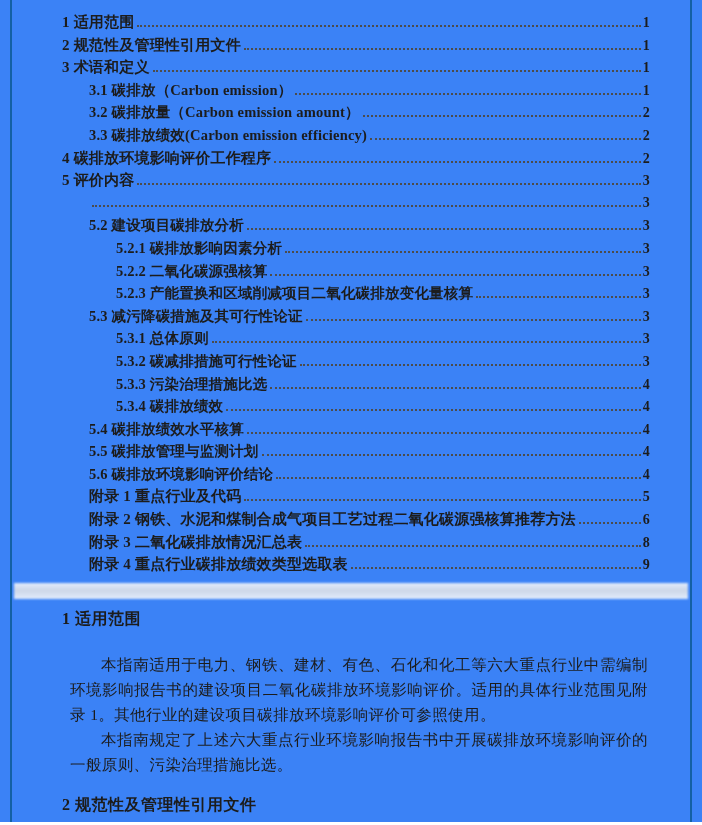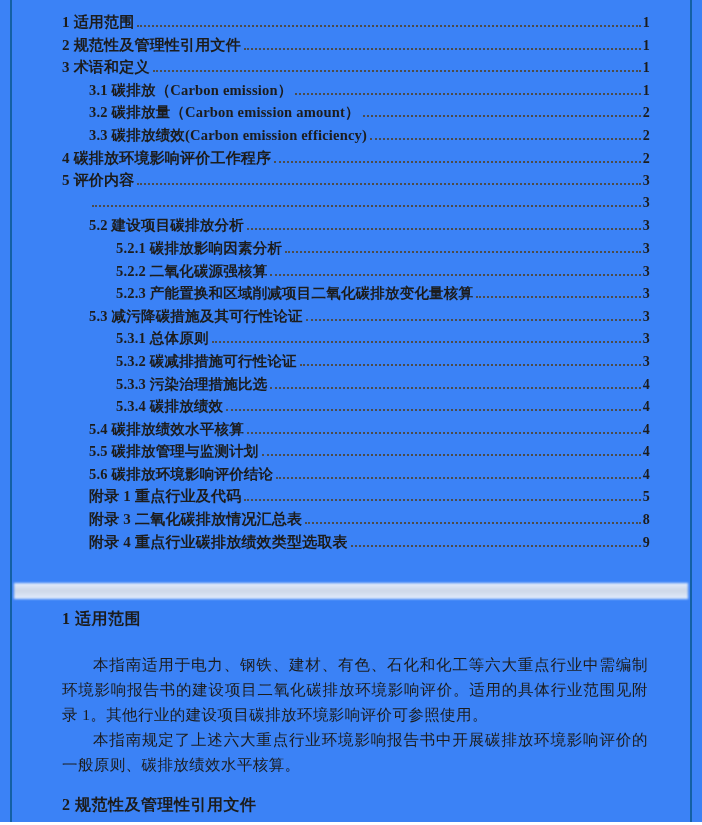"附录 2 钢铁、水泥和煤制合成气项目工艺过程二氧化碳源强核算推荐方法" div.toc-row { html: none -> <div> <span>附录 2 钢铁、水泥和煤制合成气项目工艺过程二氧化碳源强核算推荐方法</span> <span></span> <span>6</span> </div> }
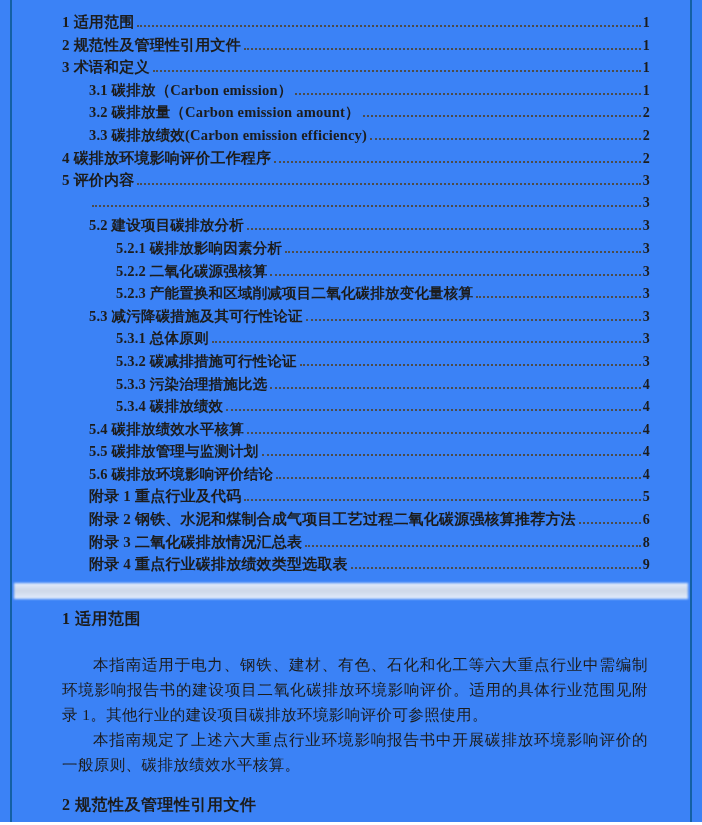"本指南适用于电力、钢铁、建材、有色、石化和化工等六大重点行业中需编制环境影响报告" .section-paragraphs { margin-left: none -> 8px }
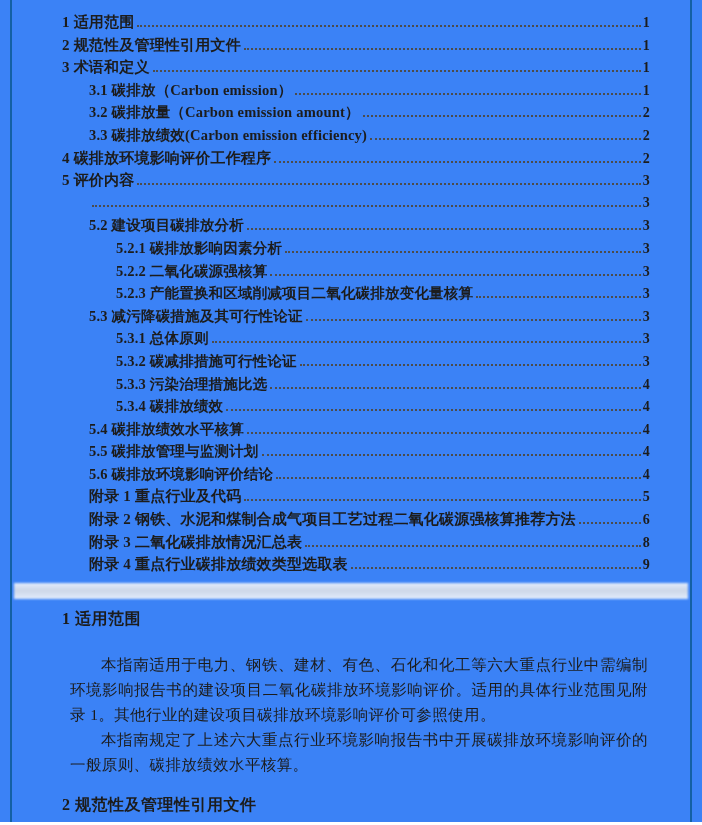"本指南规定了上述六大重点行业环境影响报告书中开展碳排放环境影响评价的一般原则、碳" p.doc-paragraph { text: 碳排放绩效水平核算 -> 污染治理措施比选 }
